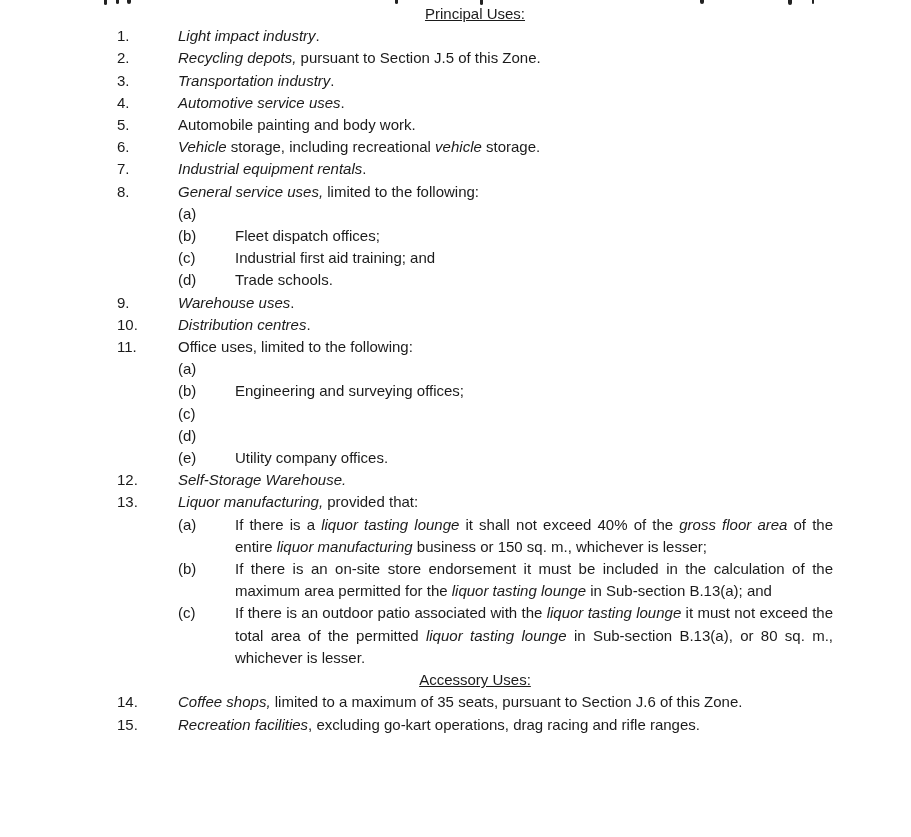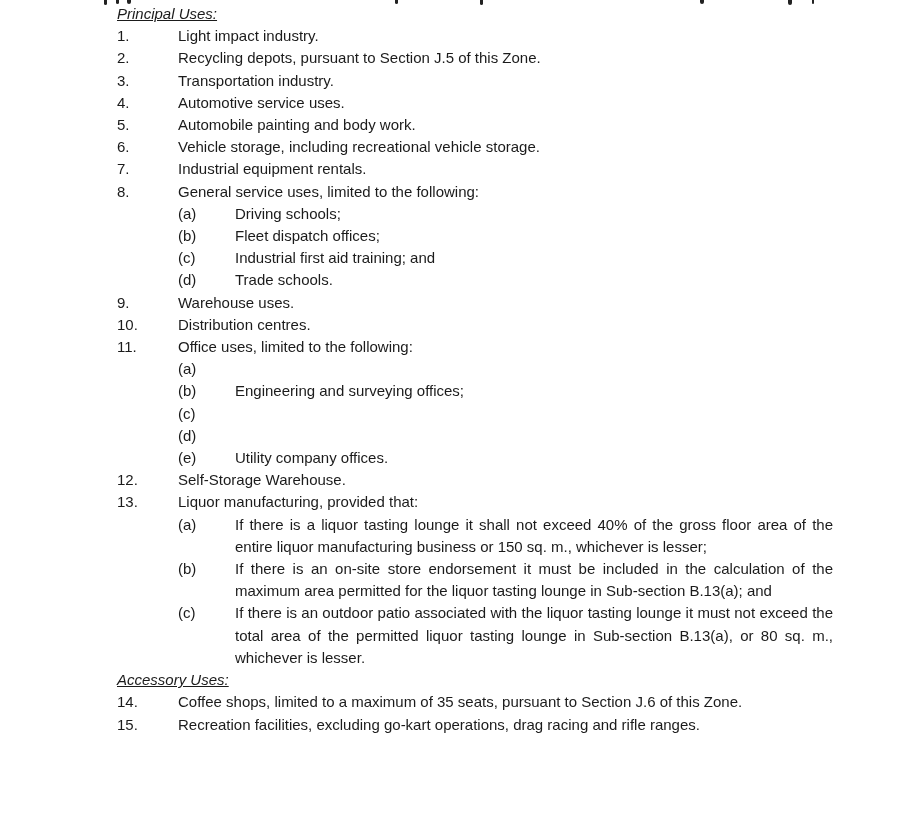"Principal Uses:" .sec-heading { font-style: italic -> none; text-align: none -> center }
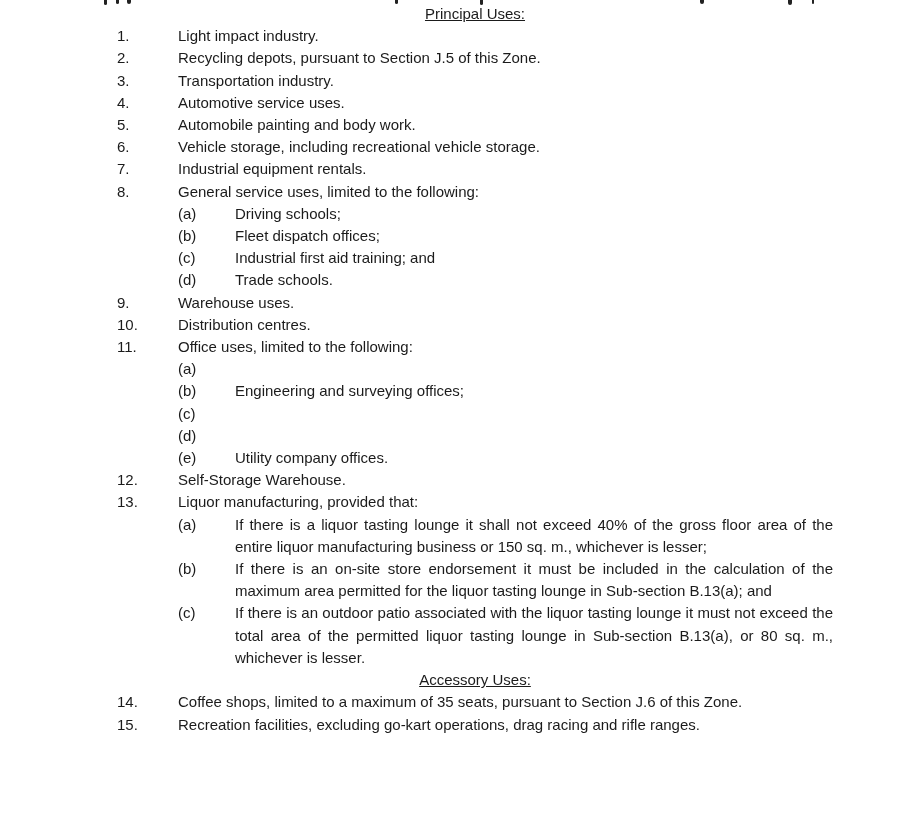"Light impact industry" .it { font-style: none -> italic }
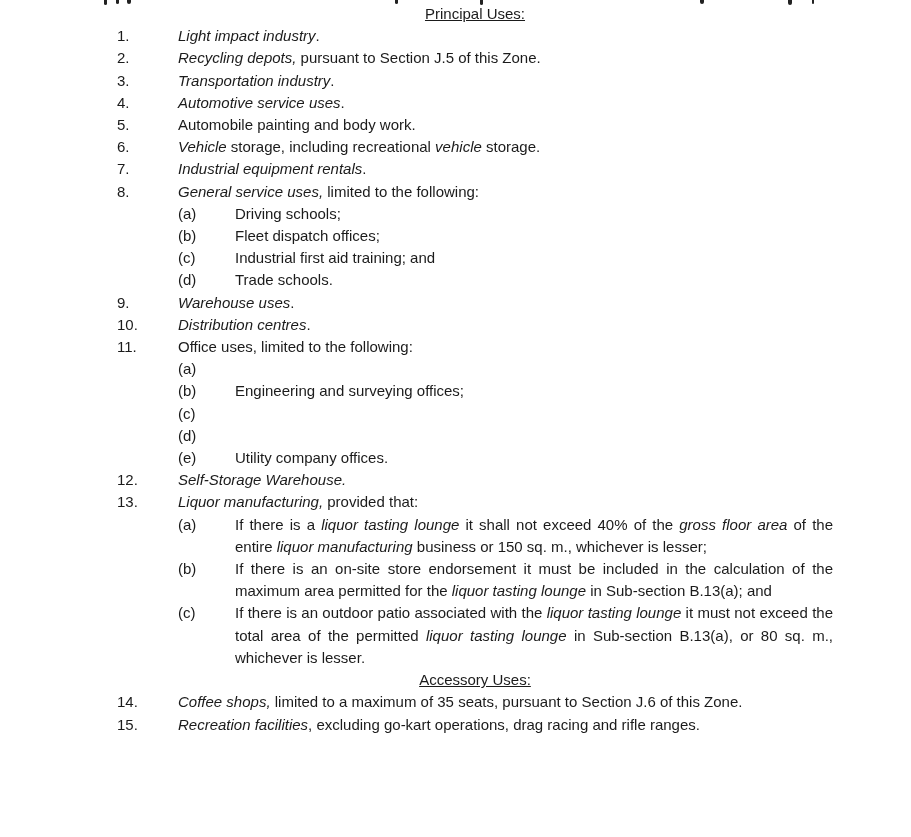"Driving schools;" div { html: <div><span>Driving schools;</span></div> -> none }
